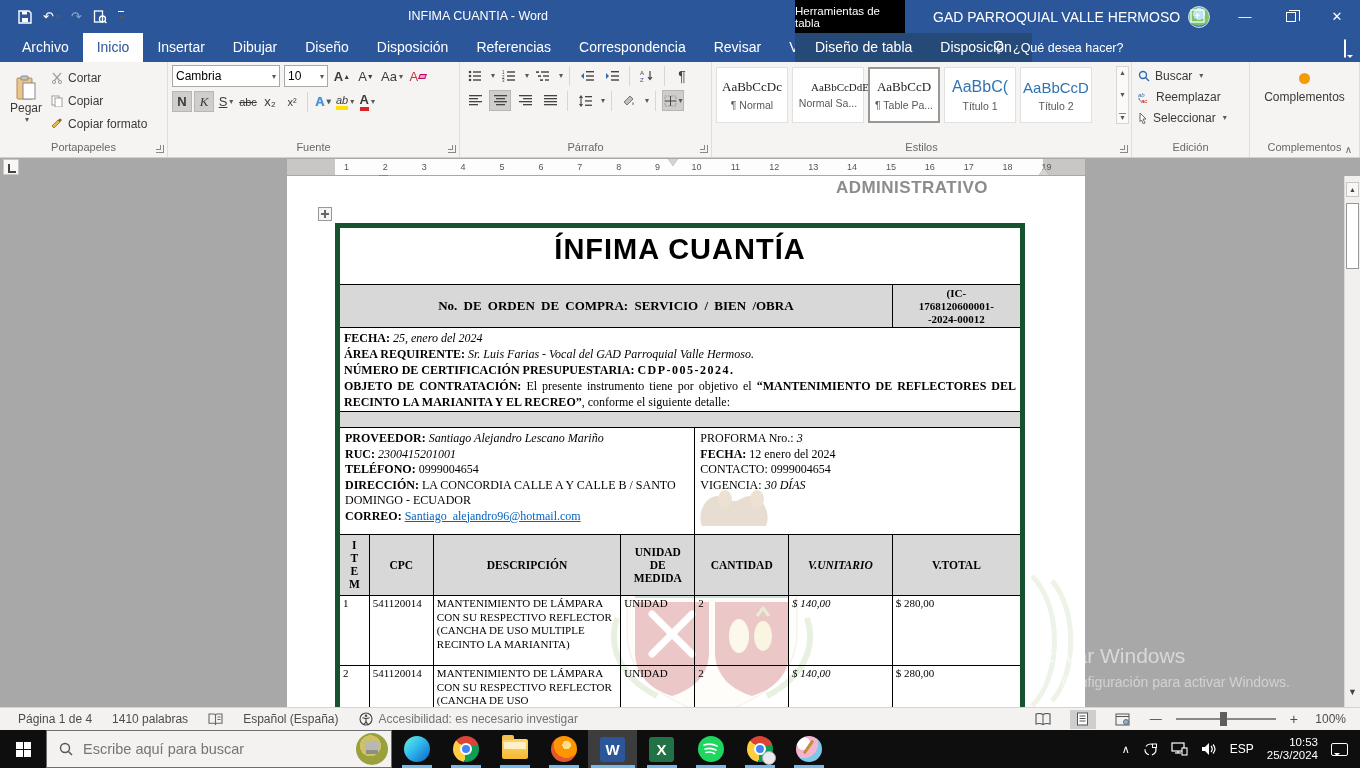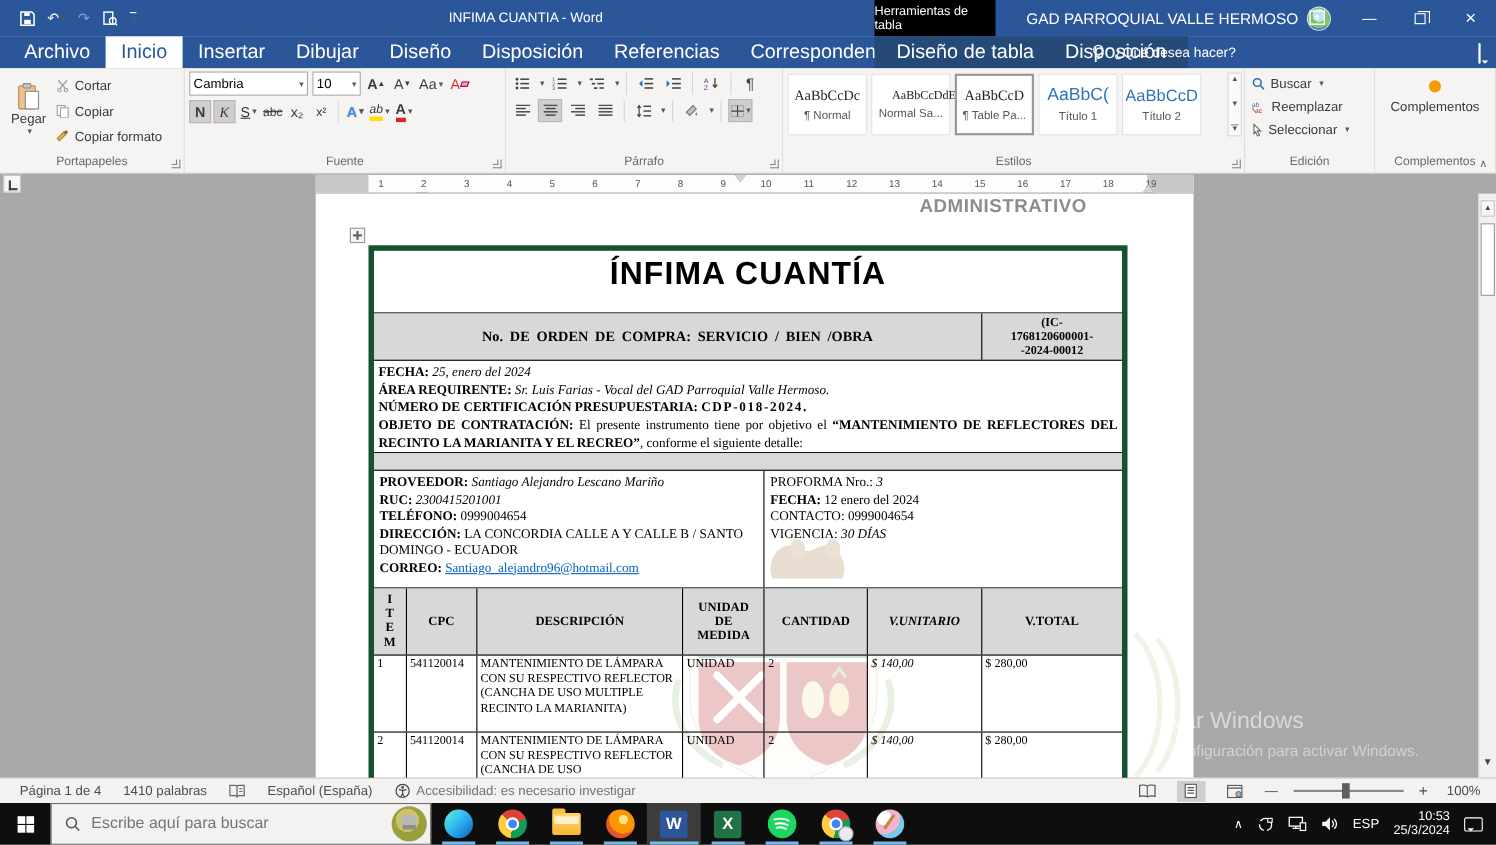"Archivo" .tab { font-size: 18px -> 14px }
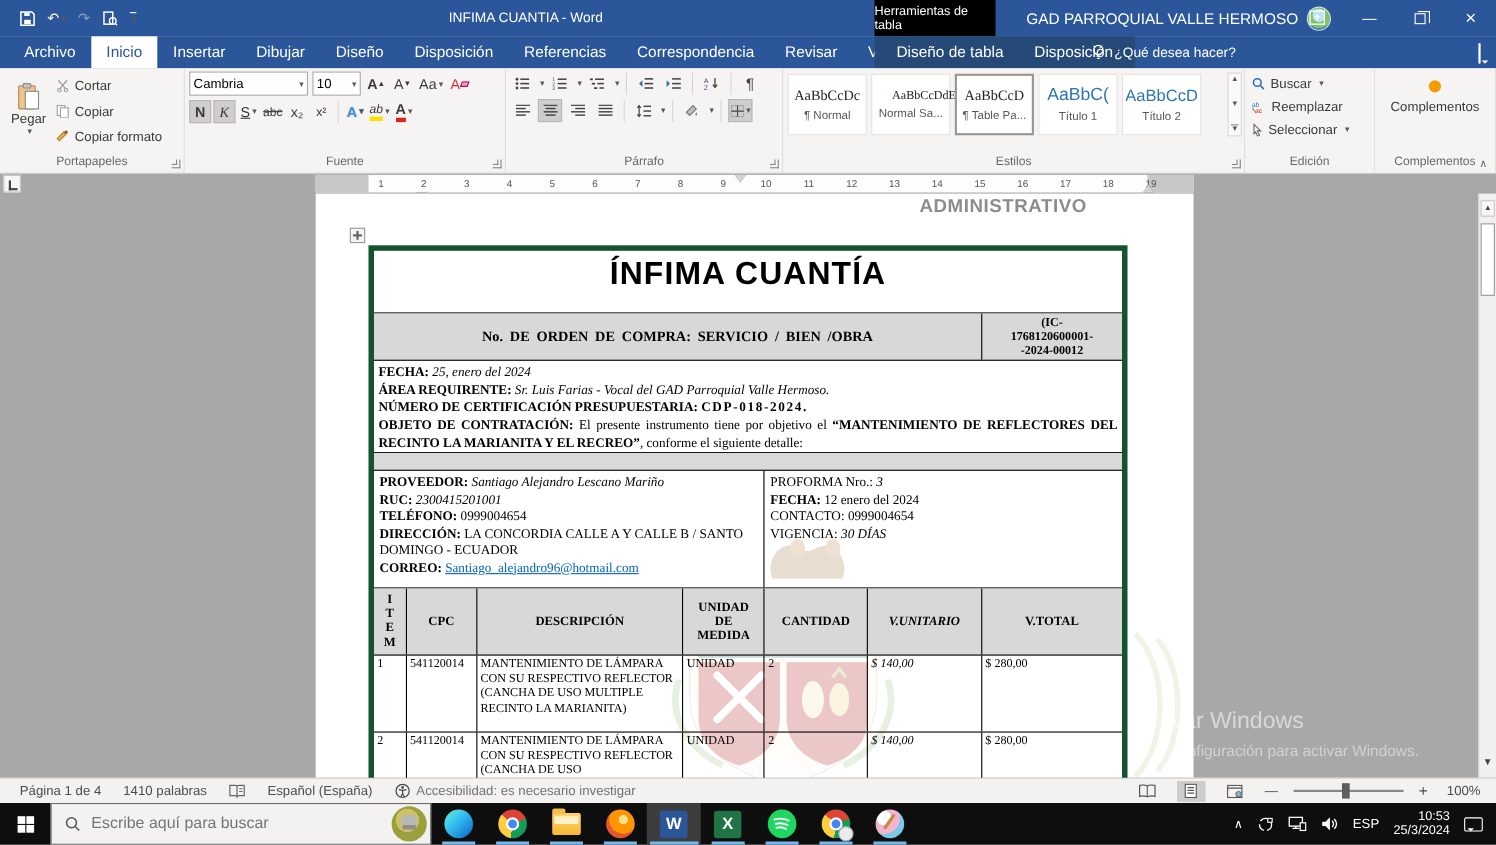"CDP-018-2024." span.cdp { text: CDP-018-2024 -> CDP-005-2024 }
